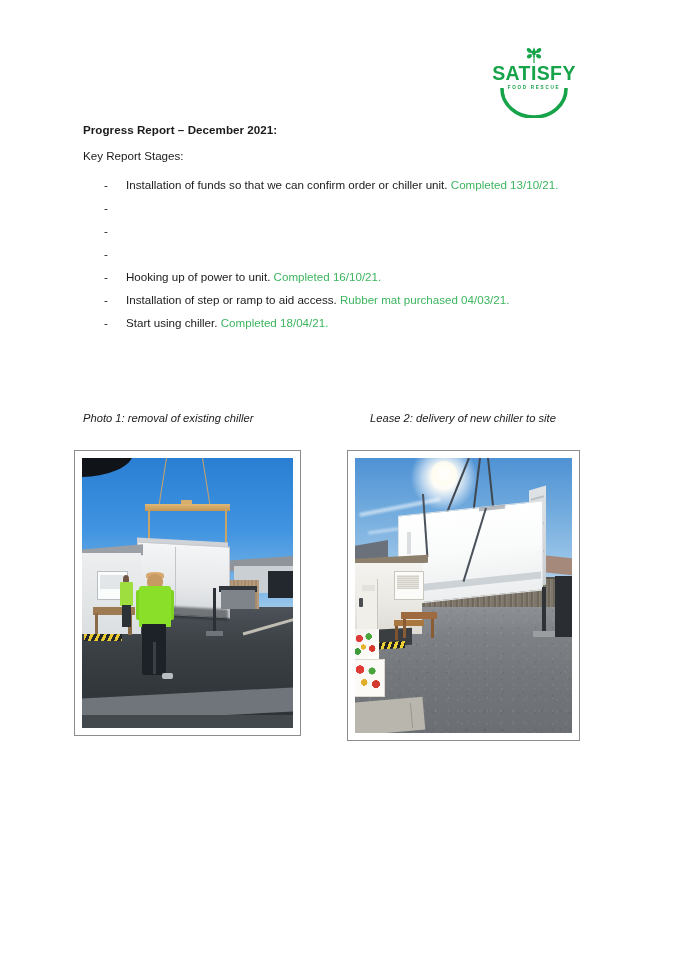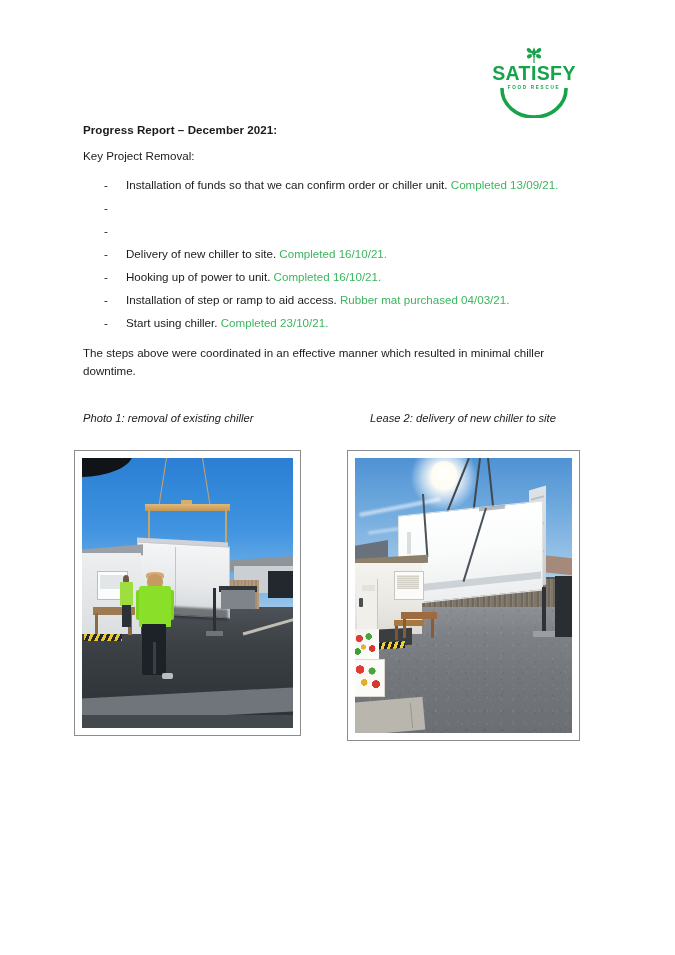"Key Project Removal:" div.subhead { text: Project Removal -> Report Stages }
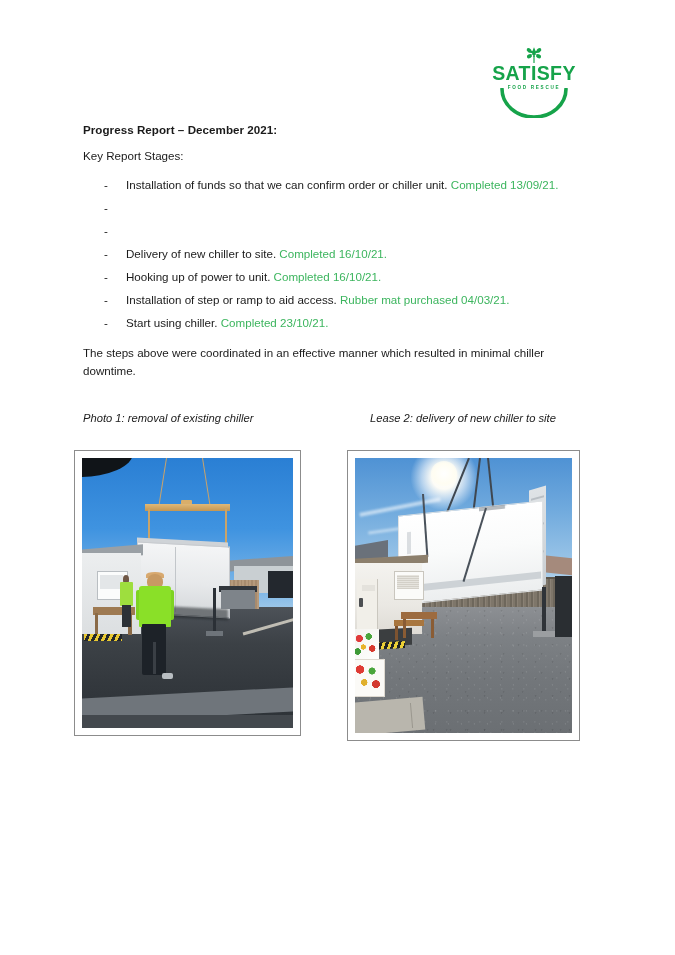"Completed 13/09/21." span.stage-status { text: 13/09/21 -> 13/10/21 }
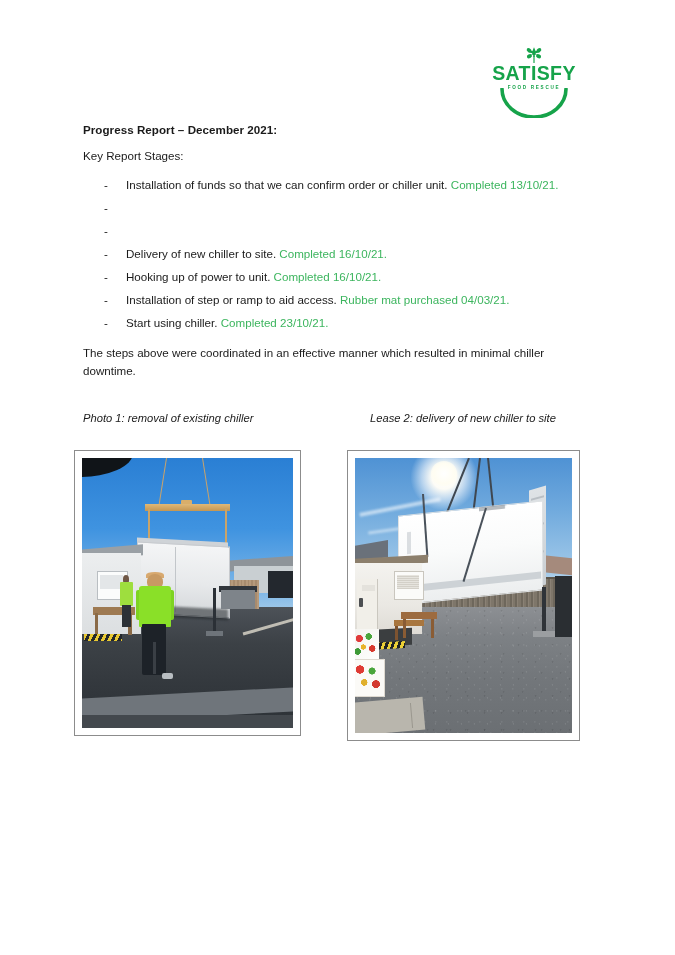"Delivery of new chiller to" span.stage-body { html: <span><span>Delivery of new chiller to site. </span><span>Completed 16/10/21.</span></span> -> none }
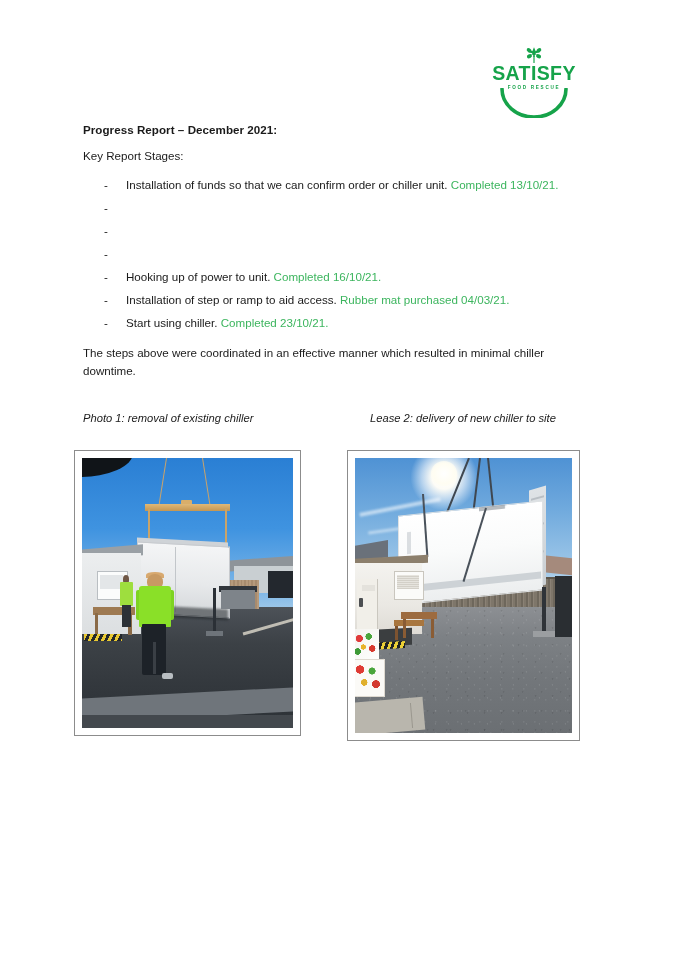"Completed 23/10/21." span.stage-status { text: 23/10/21 -> 18/04/21 }
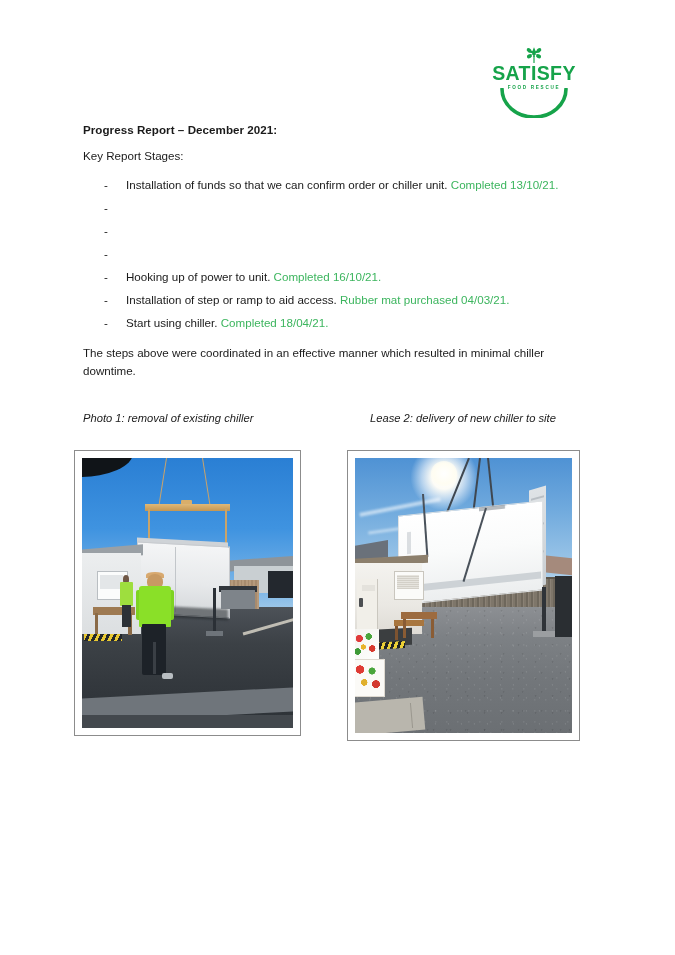"The steps above were coordinated" div.para { html: <div>The steps above were coordinated in an effective manner which resulted in minimal chiller downtime.</div> -> none }
